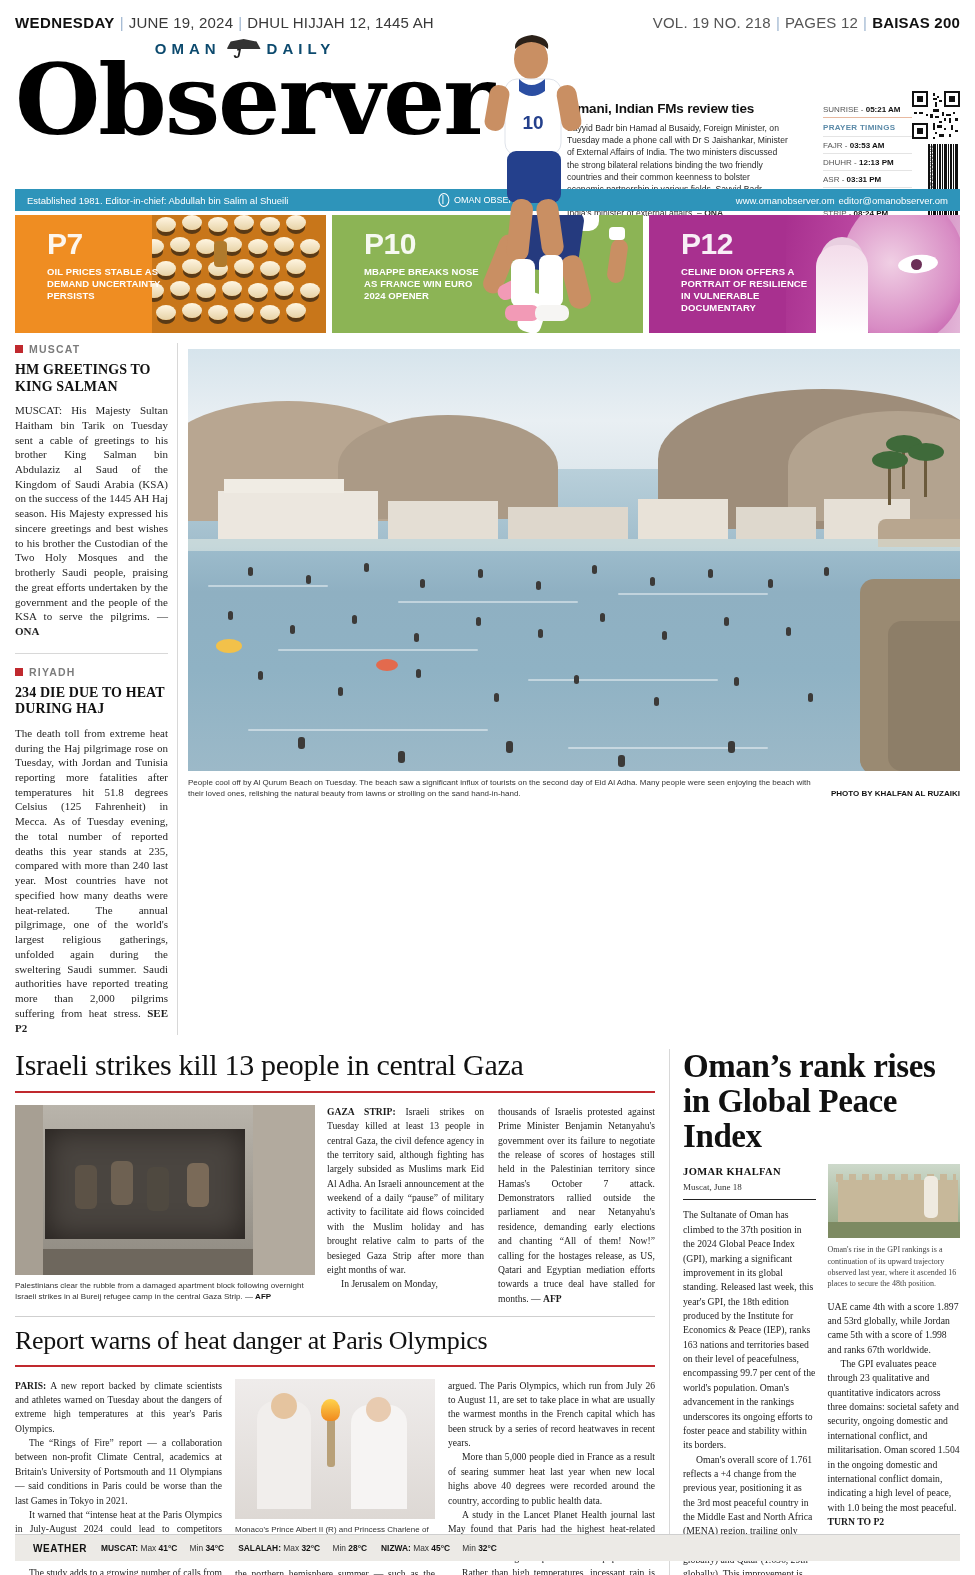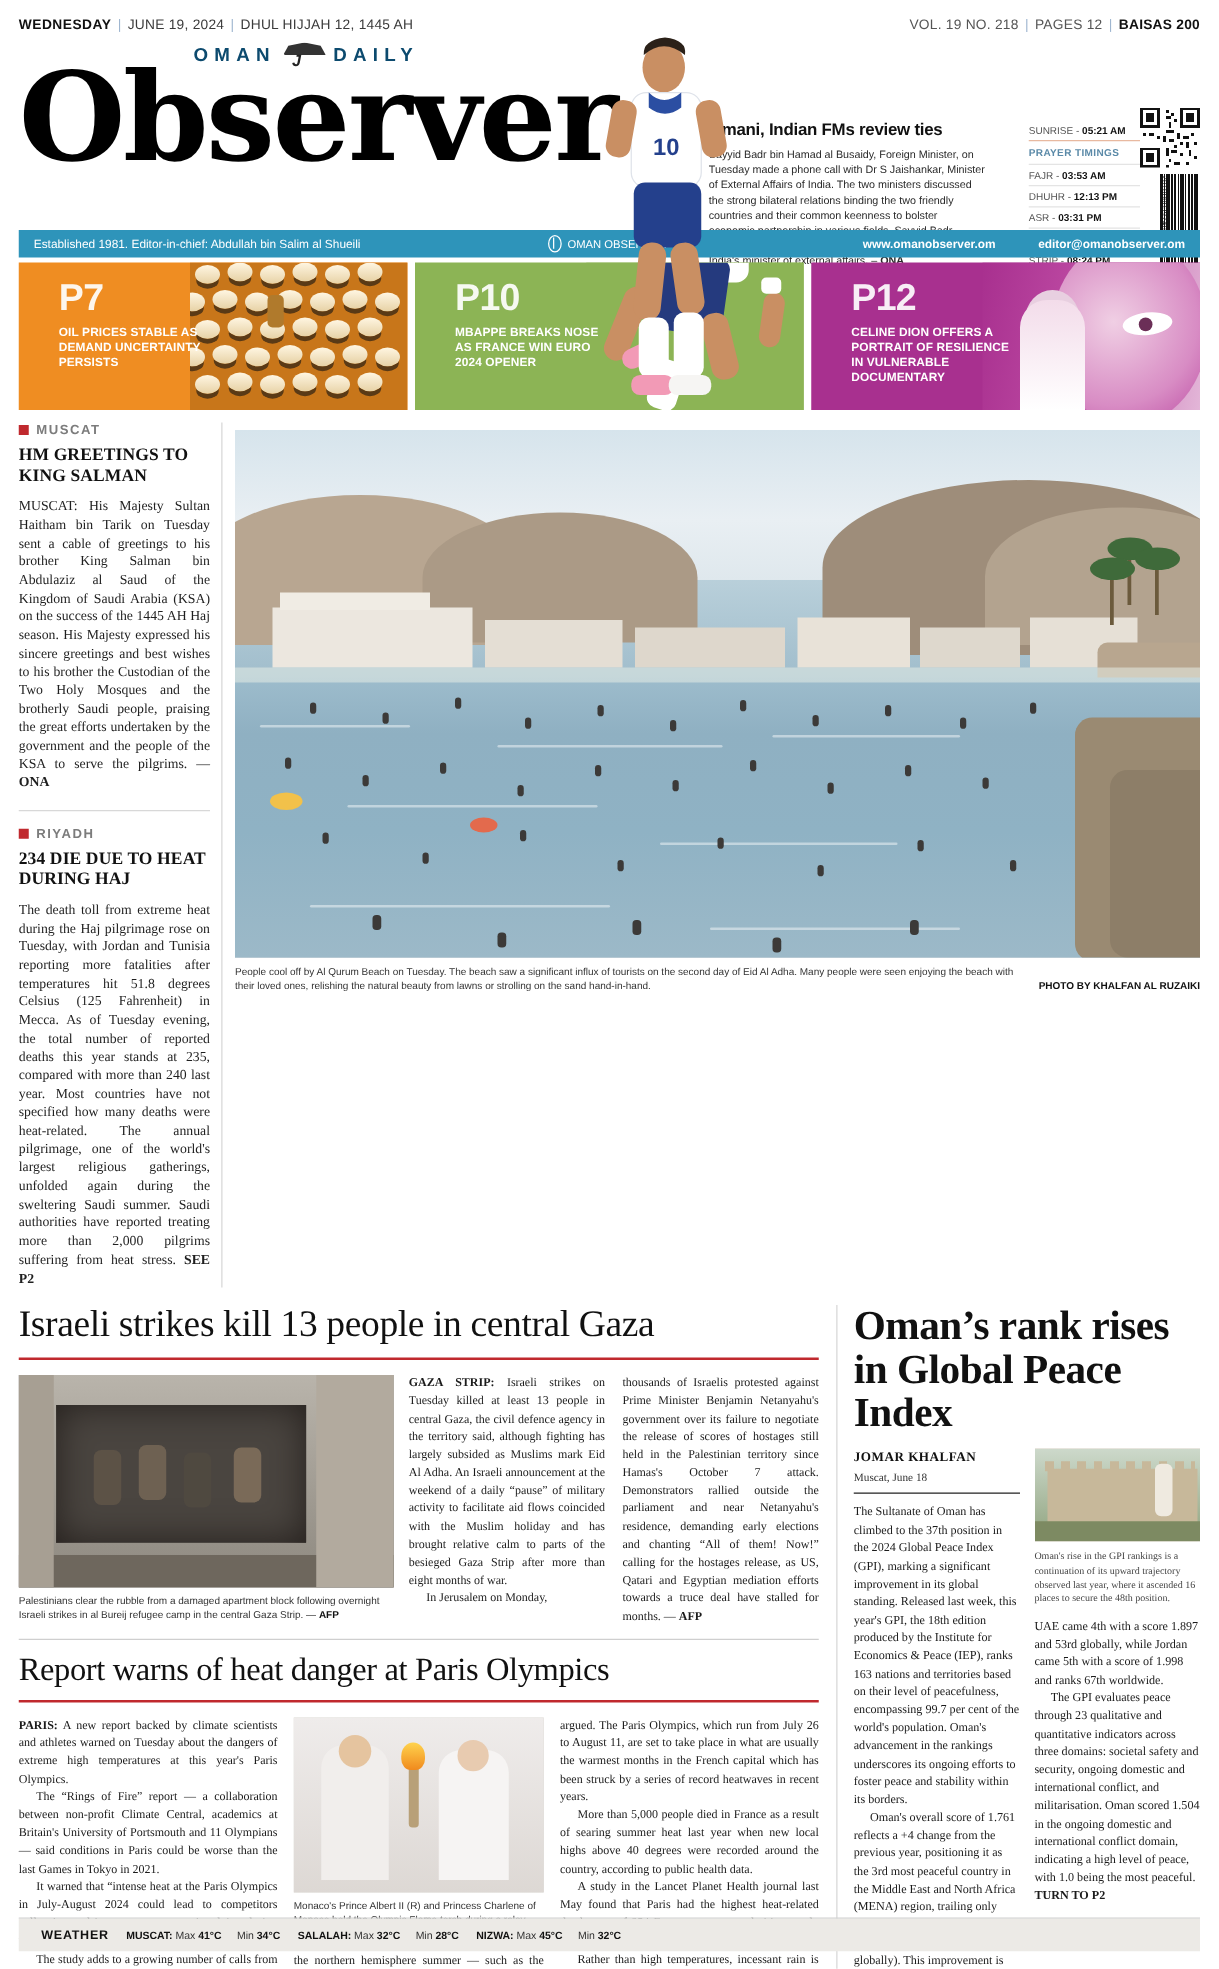"WEDNESDAY | JUNE 19, 2024" .topbar { font-size: 11px -> 15px }
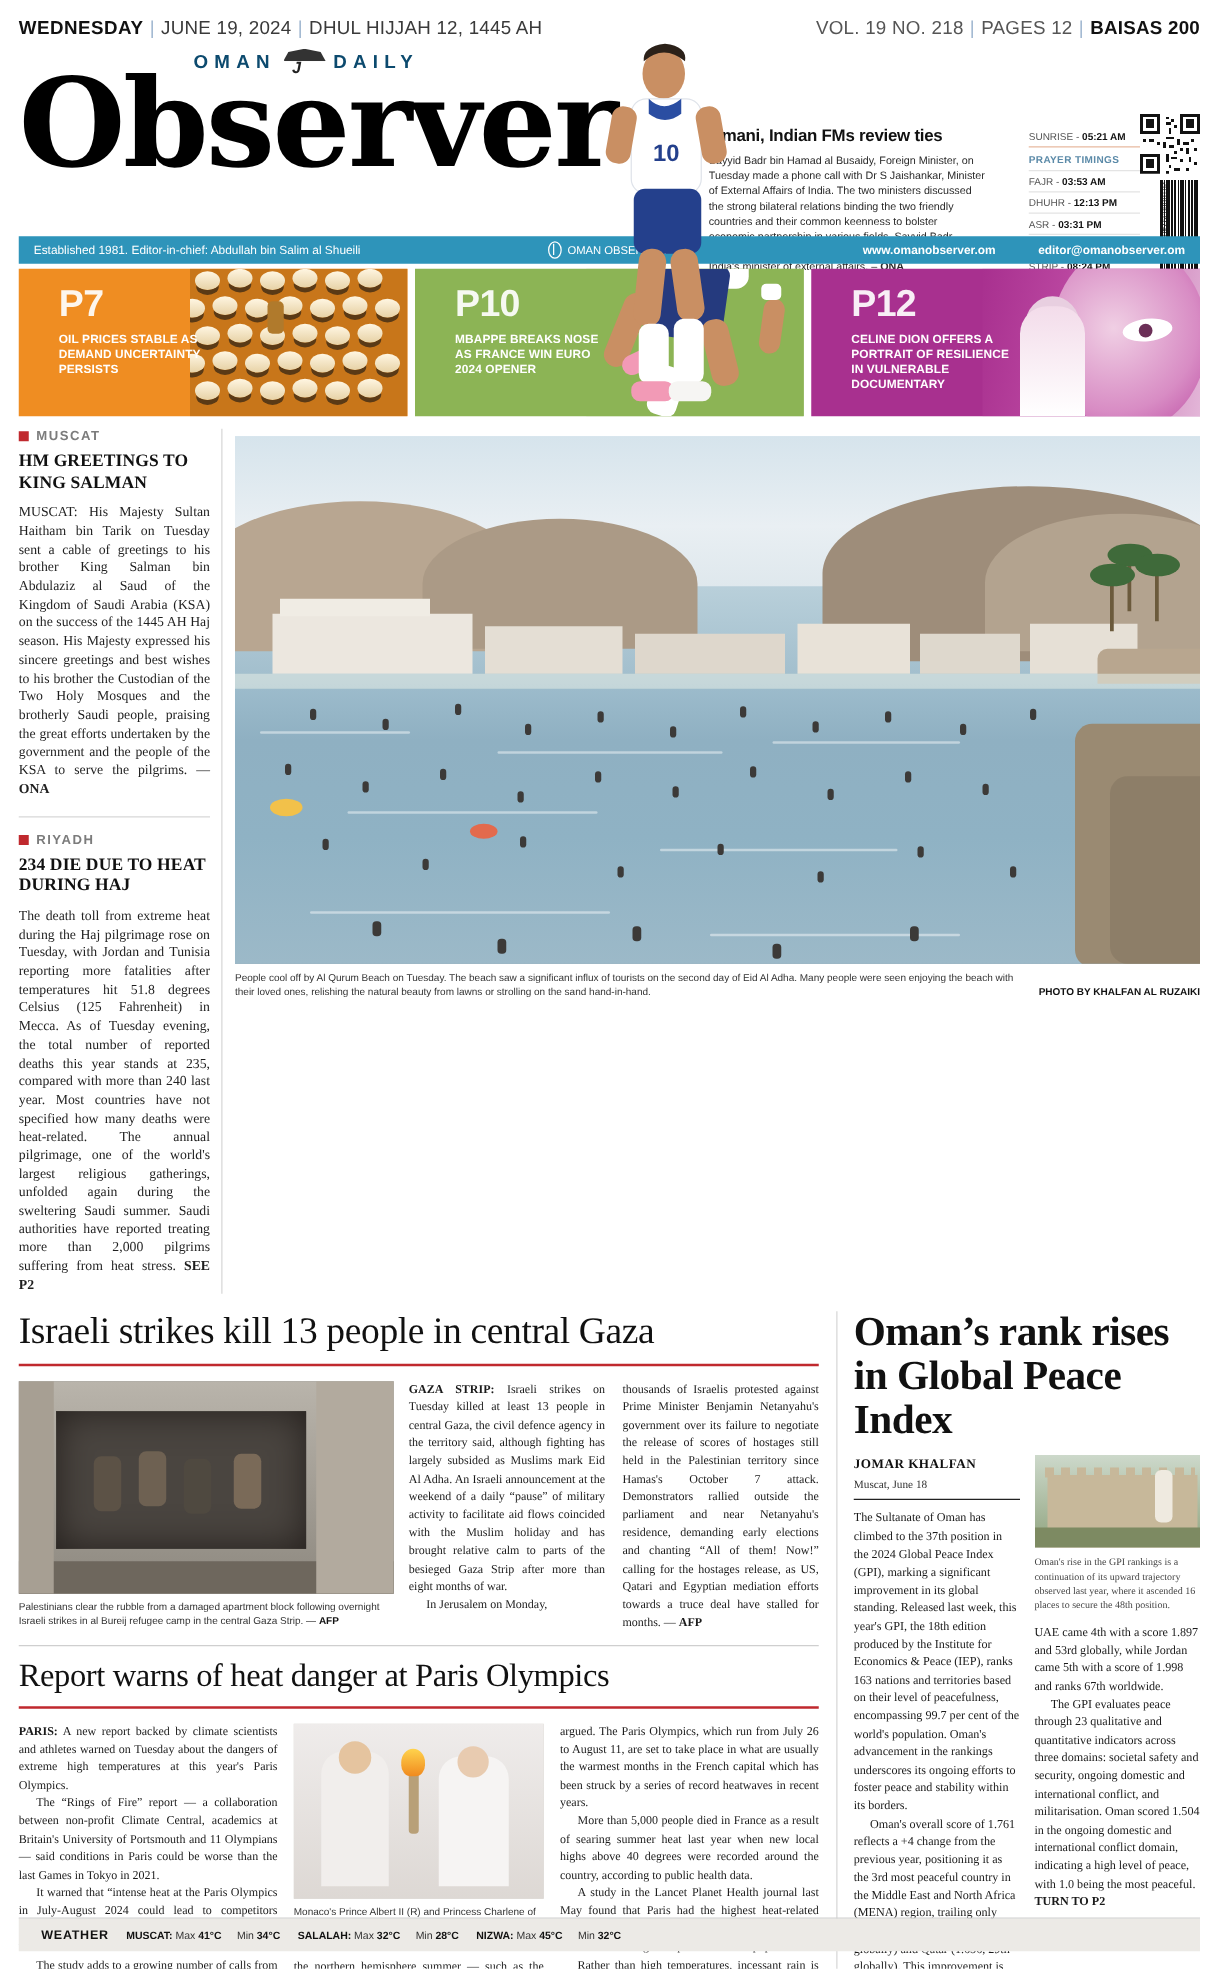"www.omanobserver.om" .bluebar .right { font-weight: bold -> none; gap: 34px -> 4px }
